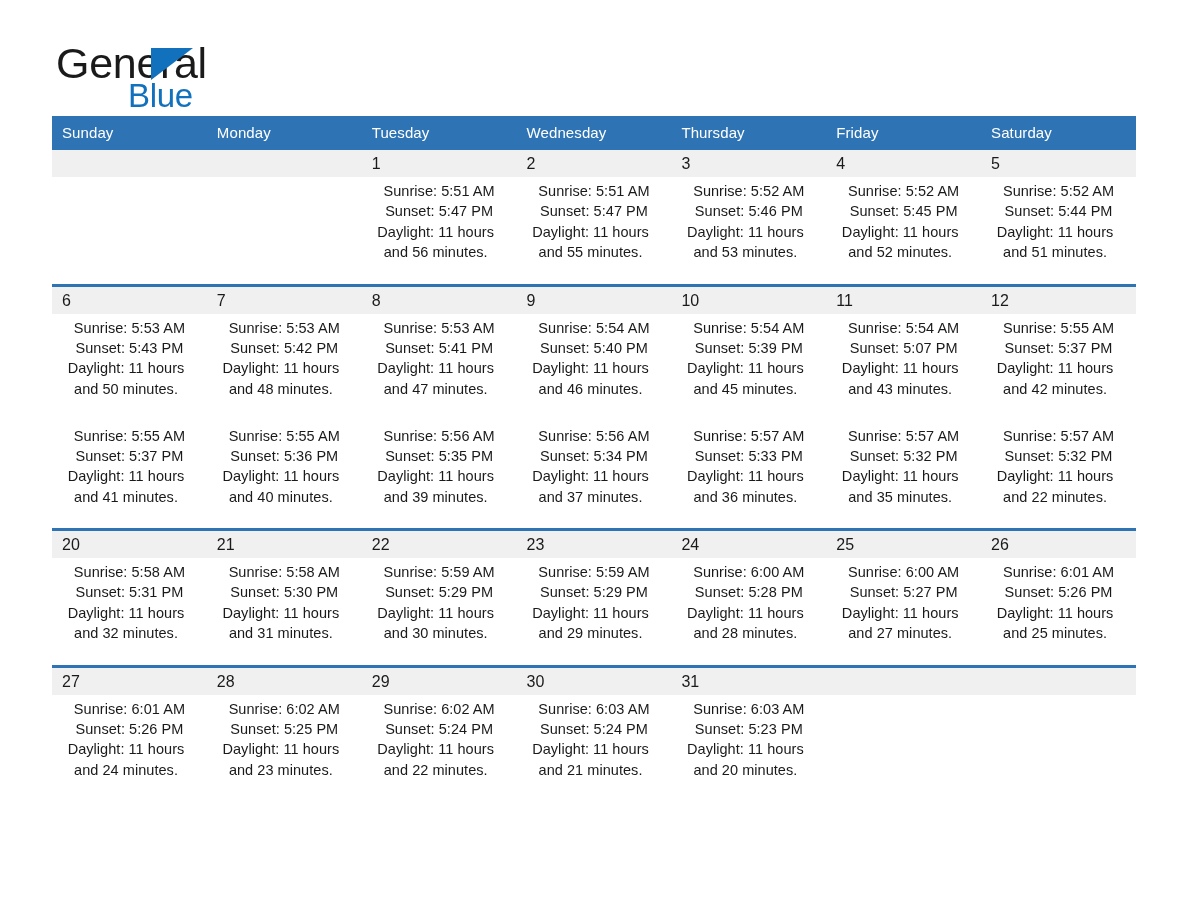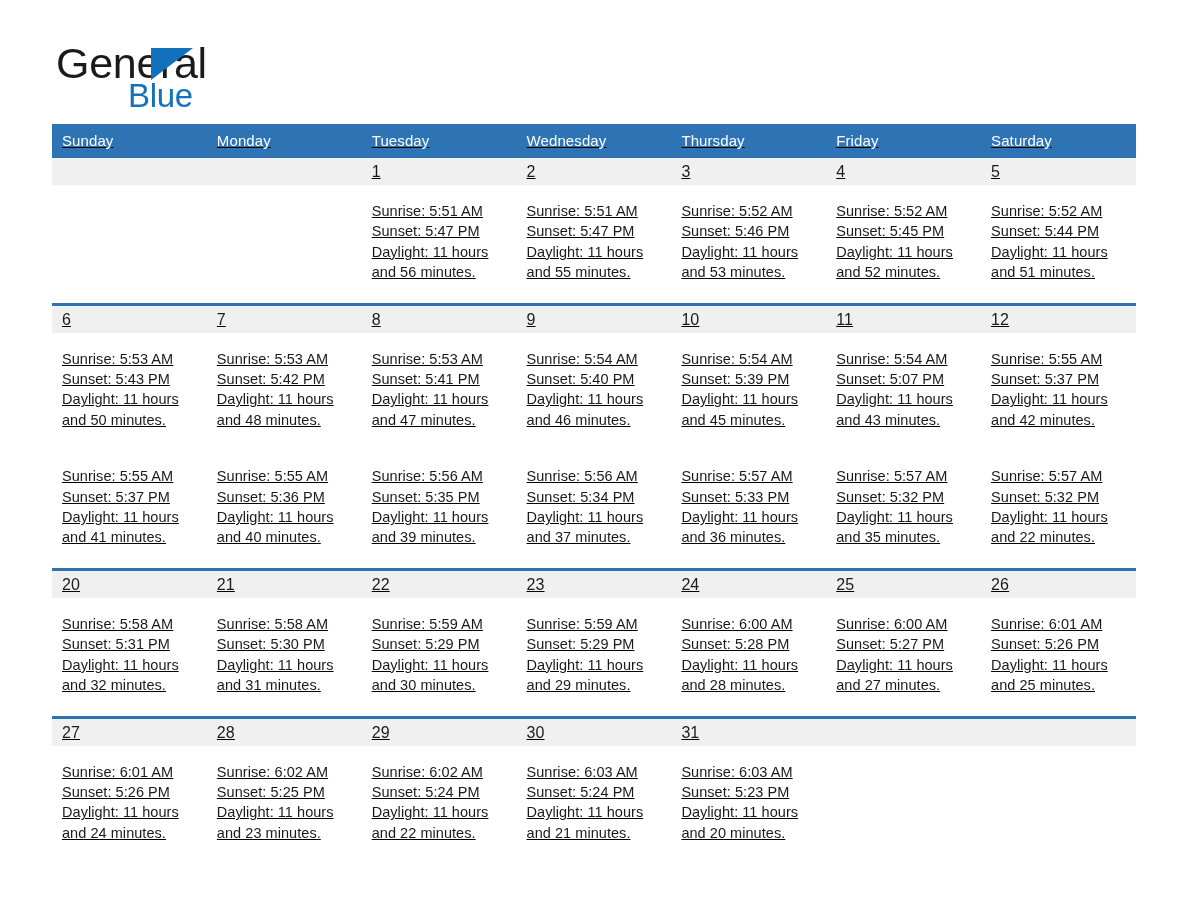"Sunday" .calendar { margin: 8px 52px -> 0 52px; text-decoration: underline -> none }
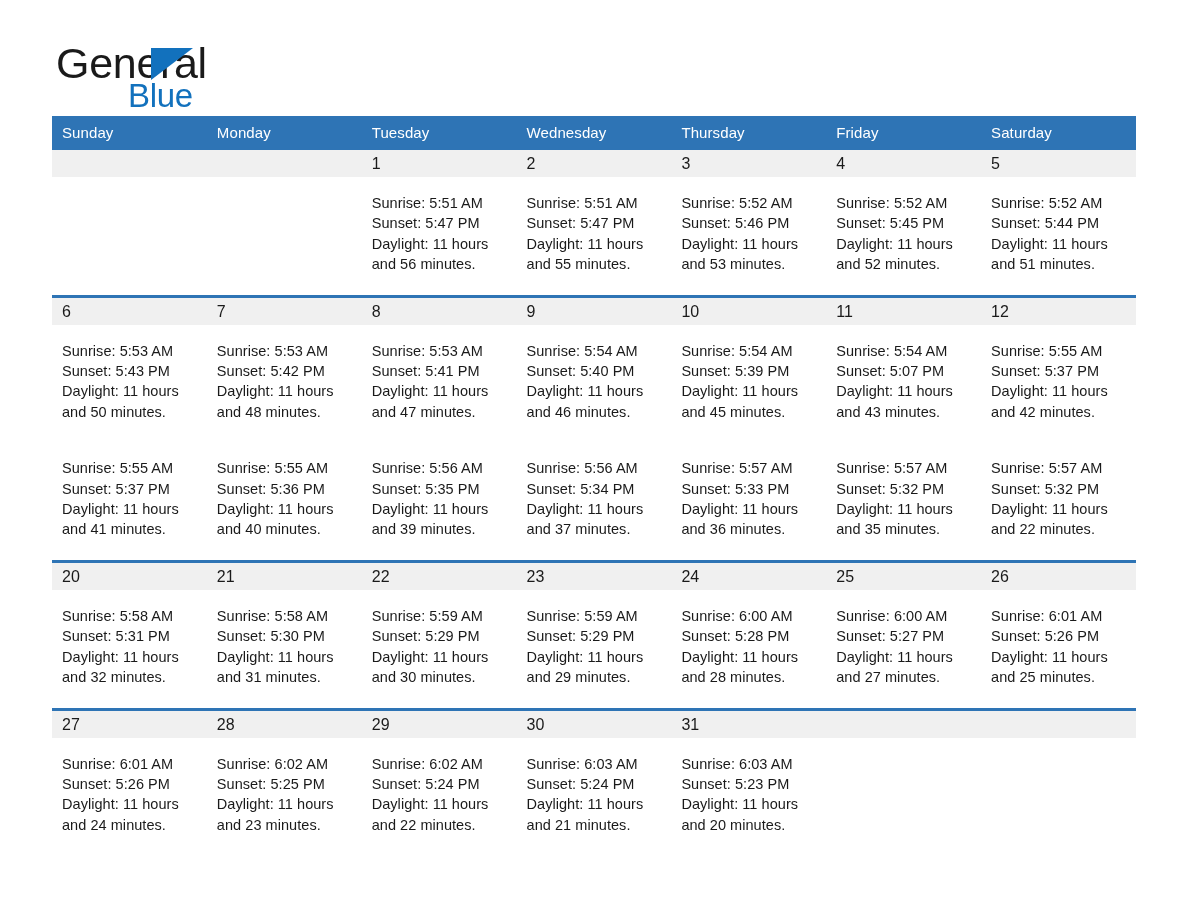"Sunrise: 5:51 AM" .info-row td { padding: 16px 10px 20px 10px -> 4px 10px 20px 10px; text-align: none -> center }
